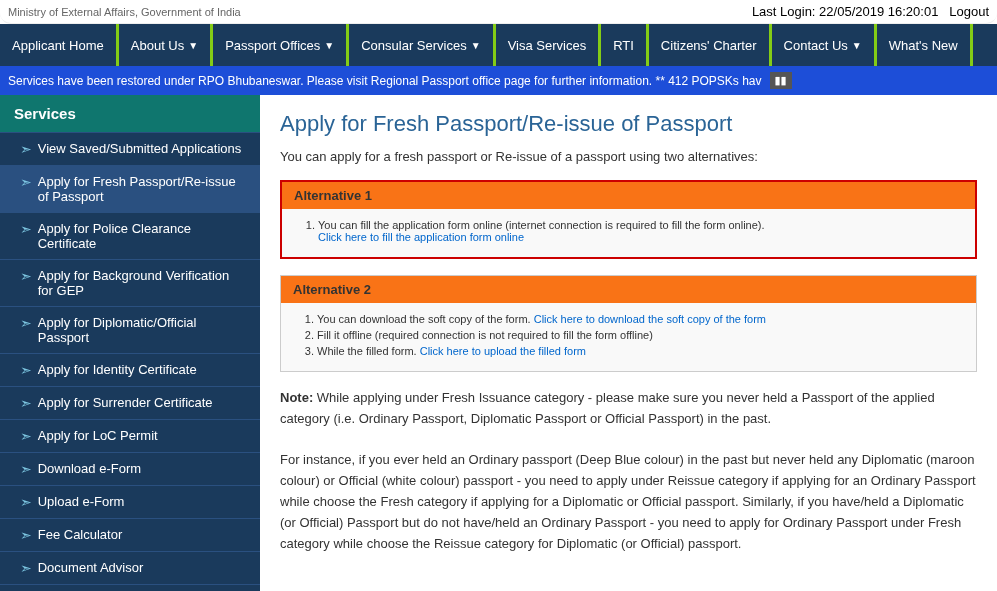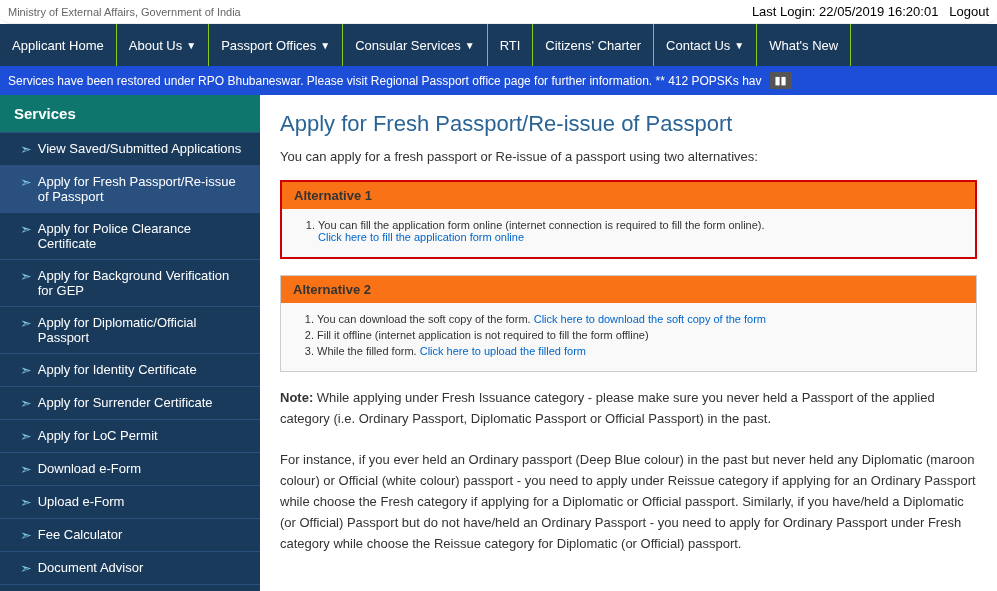"Applicant Home" .nav-item { border-right: 1px solid #84cc16 -> 3px solid #84cc16 }
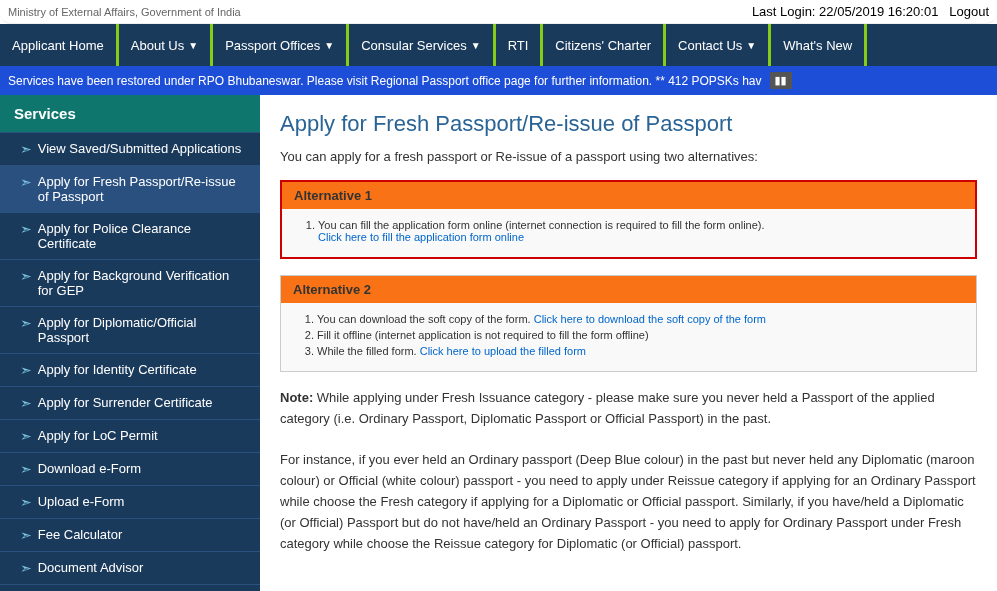"Visa Services" div.nav-item { html: none -> <div> <span>Visa Services</span> </div> }
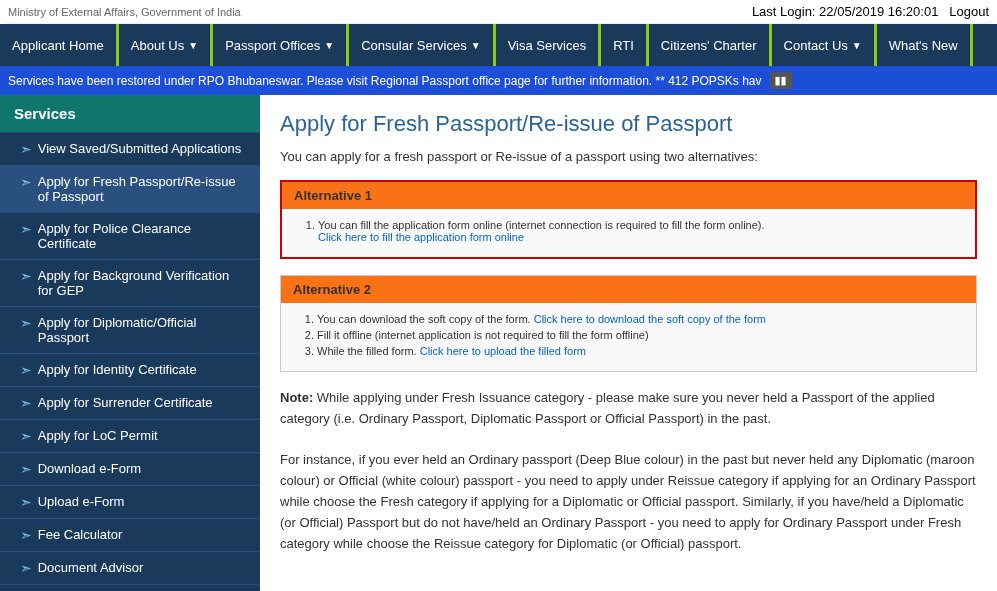"Fill it offline (internet application" span { text: internet application -> required connection }
